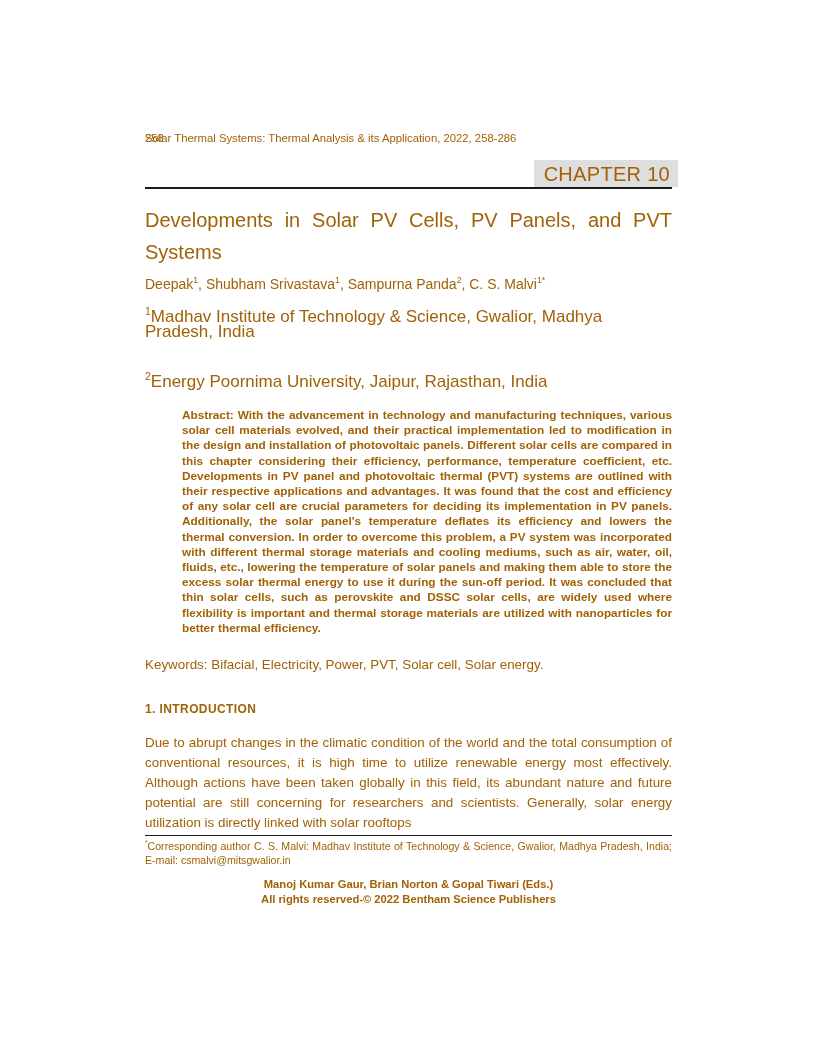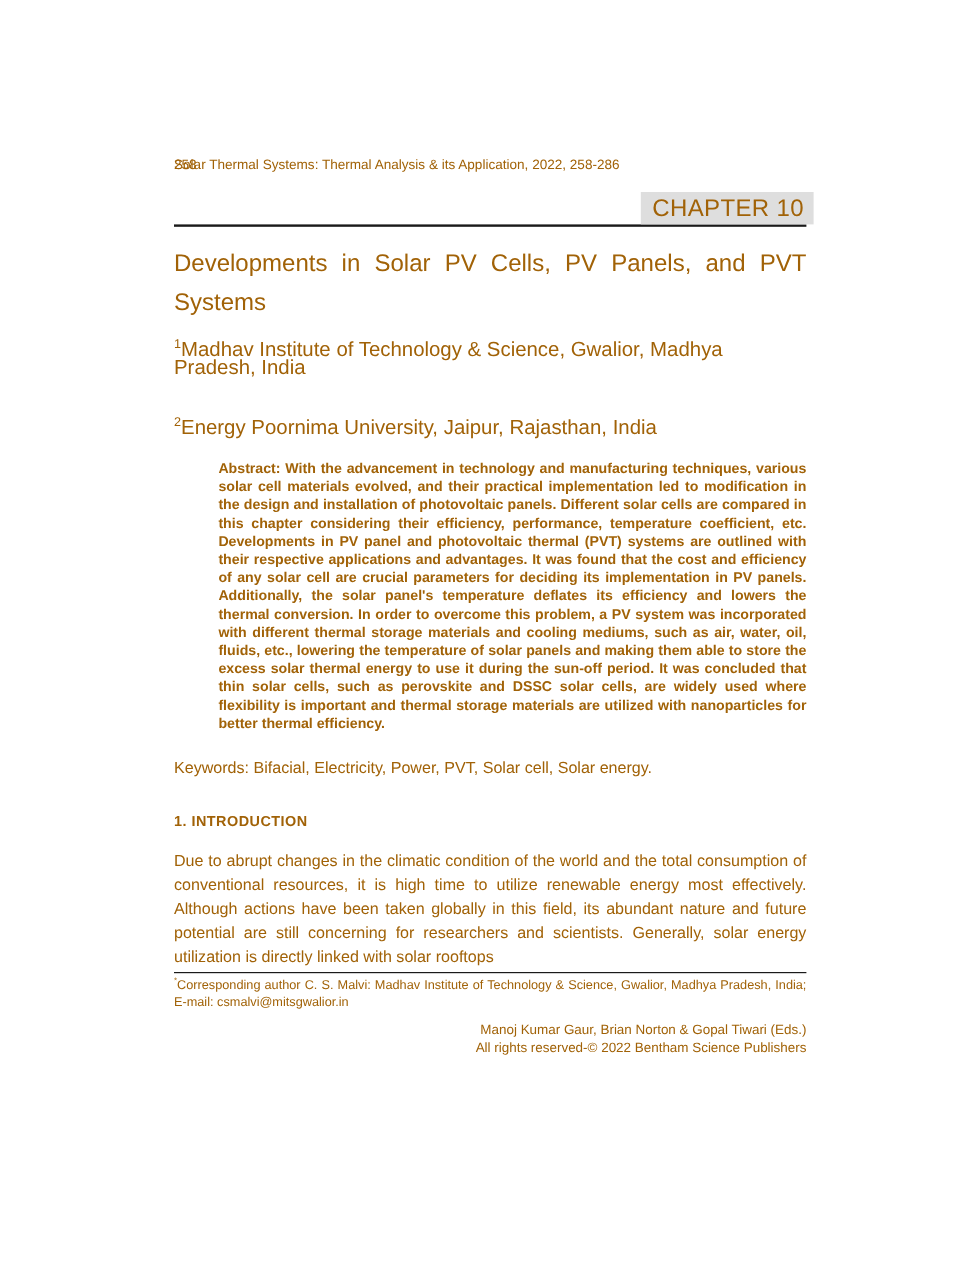"Deepak1, Shubham Srivastava1, Sampurna" p.authors { html: none -> <p> <span>Deepak</span><sup>1</sup><span>, </span><span>Shubham Srivastava</span><sup>1</sup><span>, </span><span>Sampurna Panda</span><sup>2</sup><span>, </span><span>C. S. Malvi</span><sup>1*</sup> </p> }
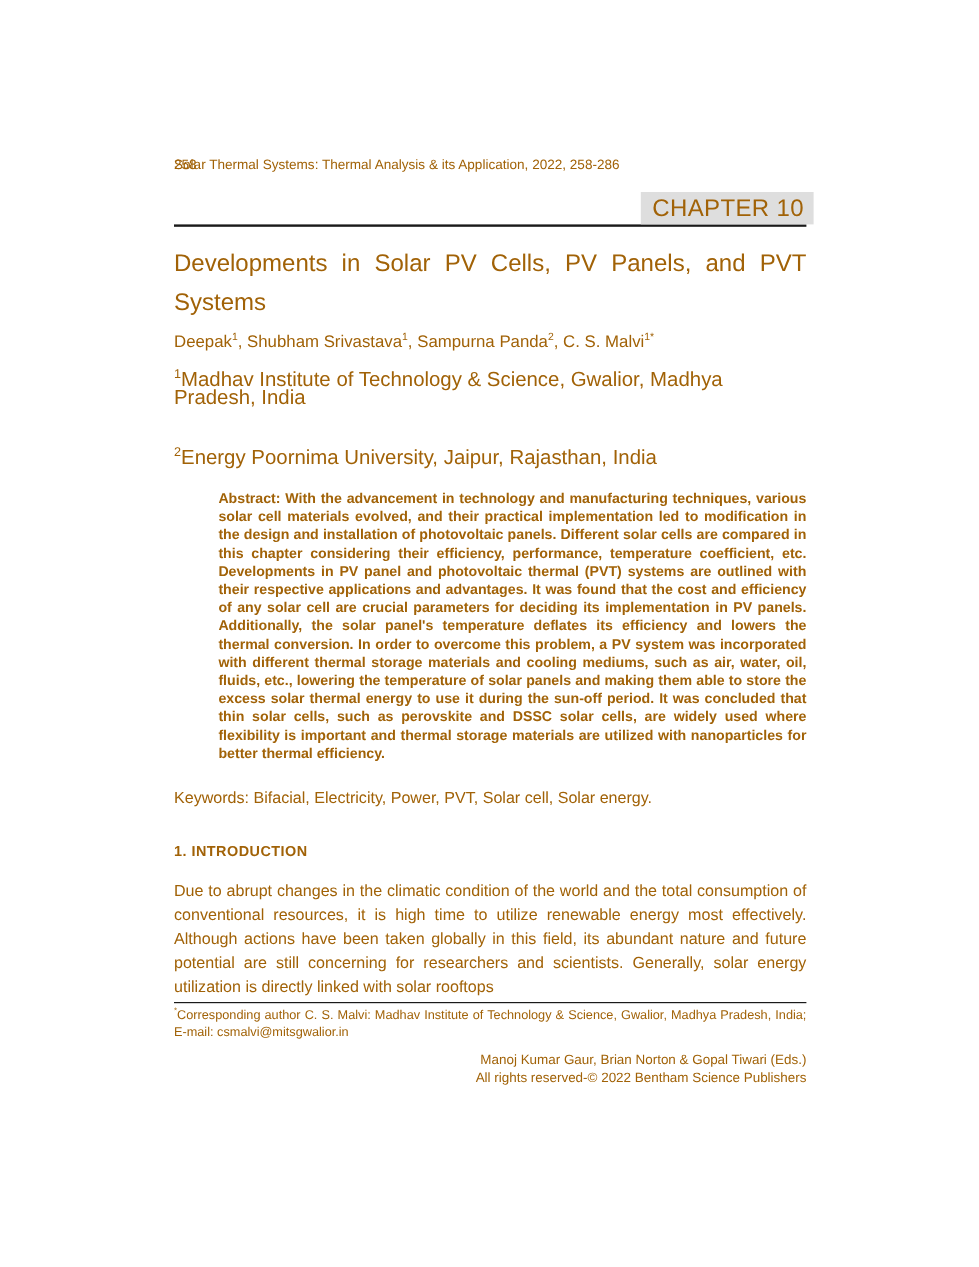"Manoj Kumar Gaur, Brian Norton" .footer { font-weight: none -> bold; text-align: right -> center }
